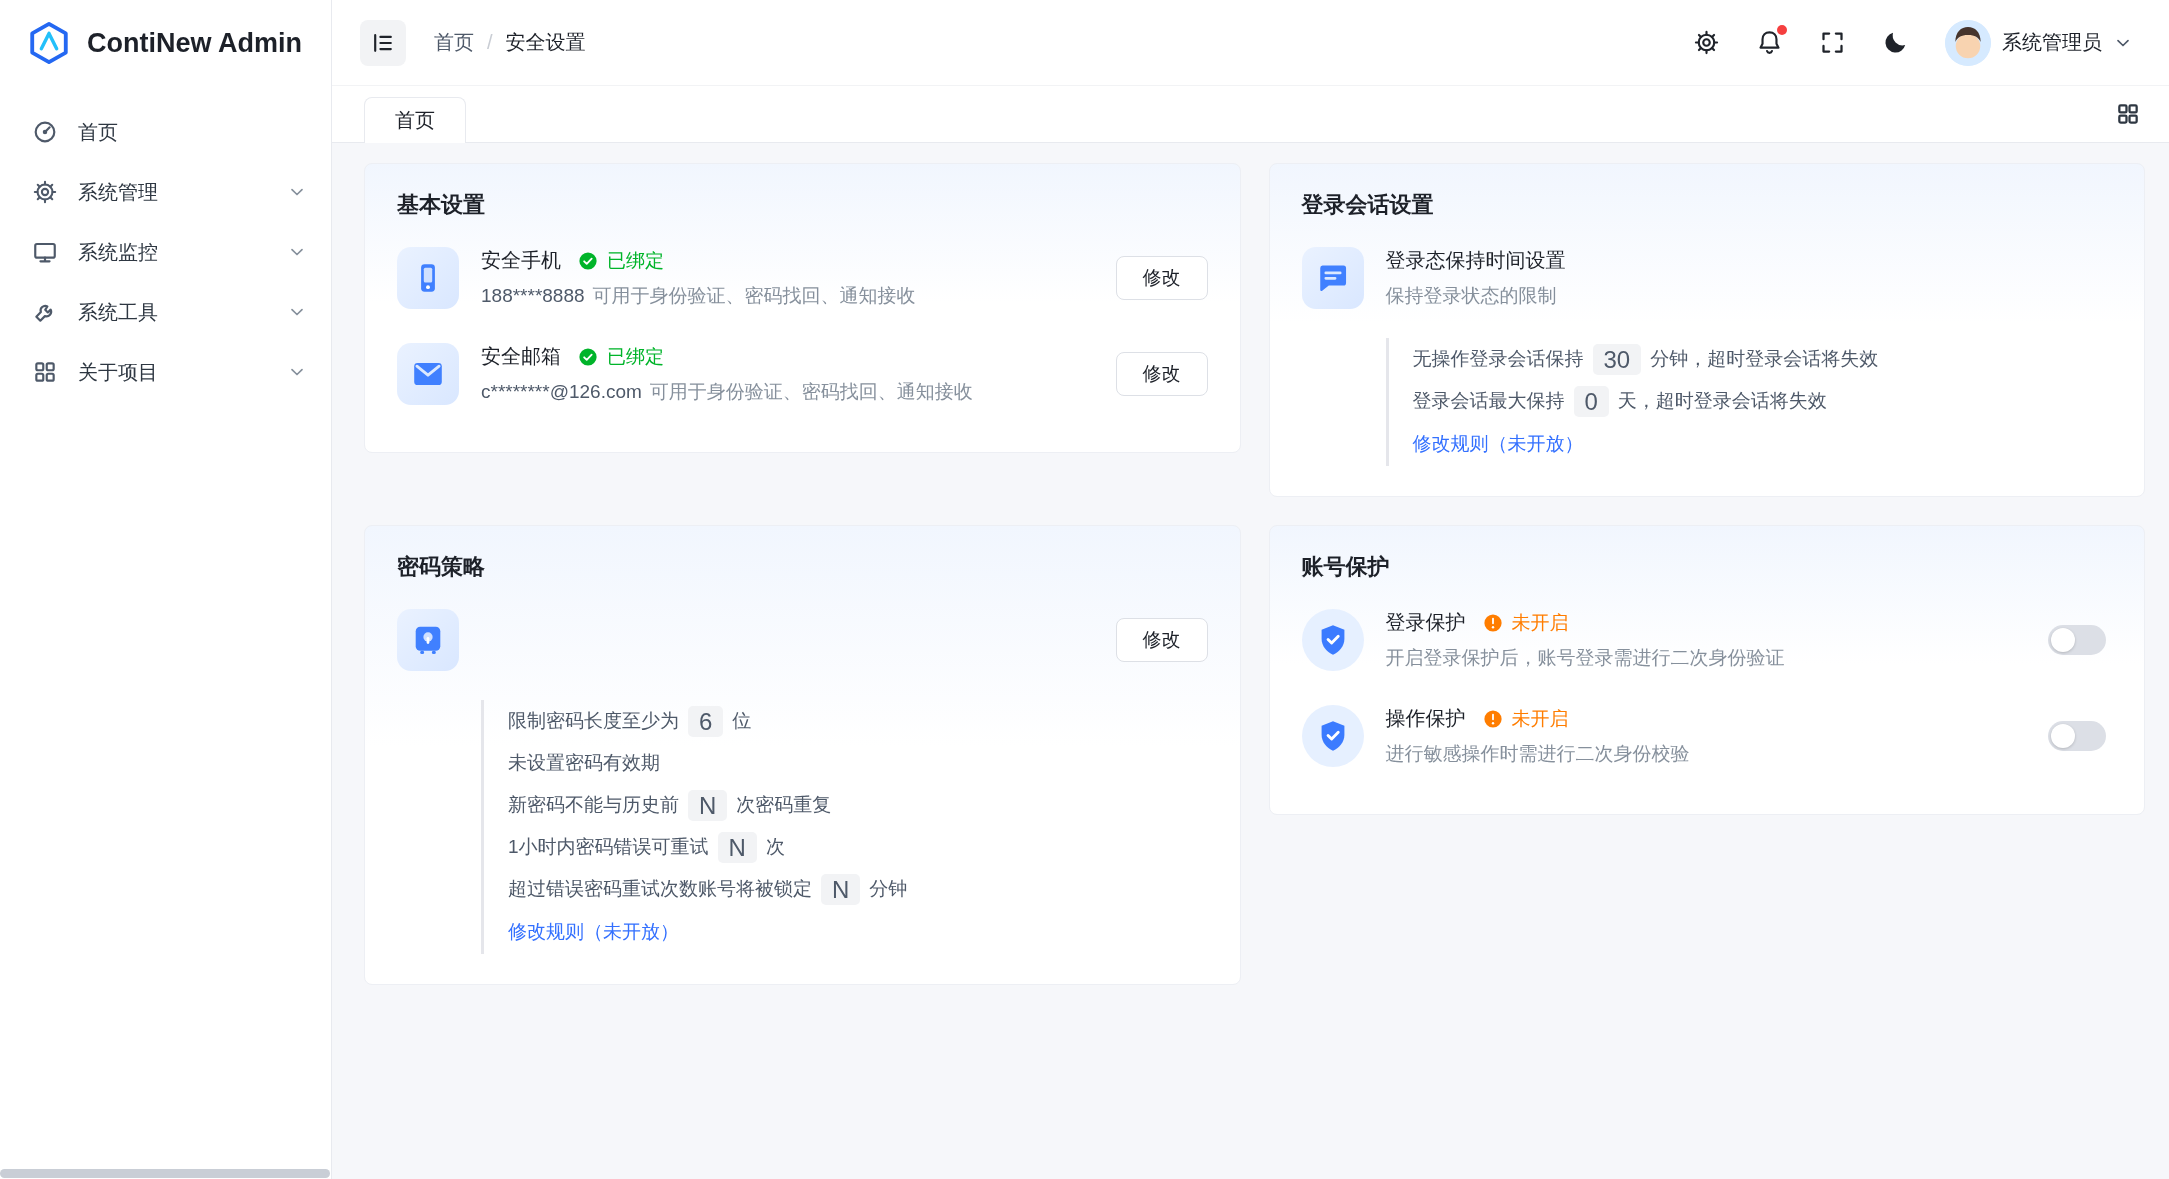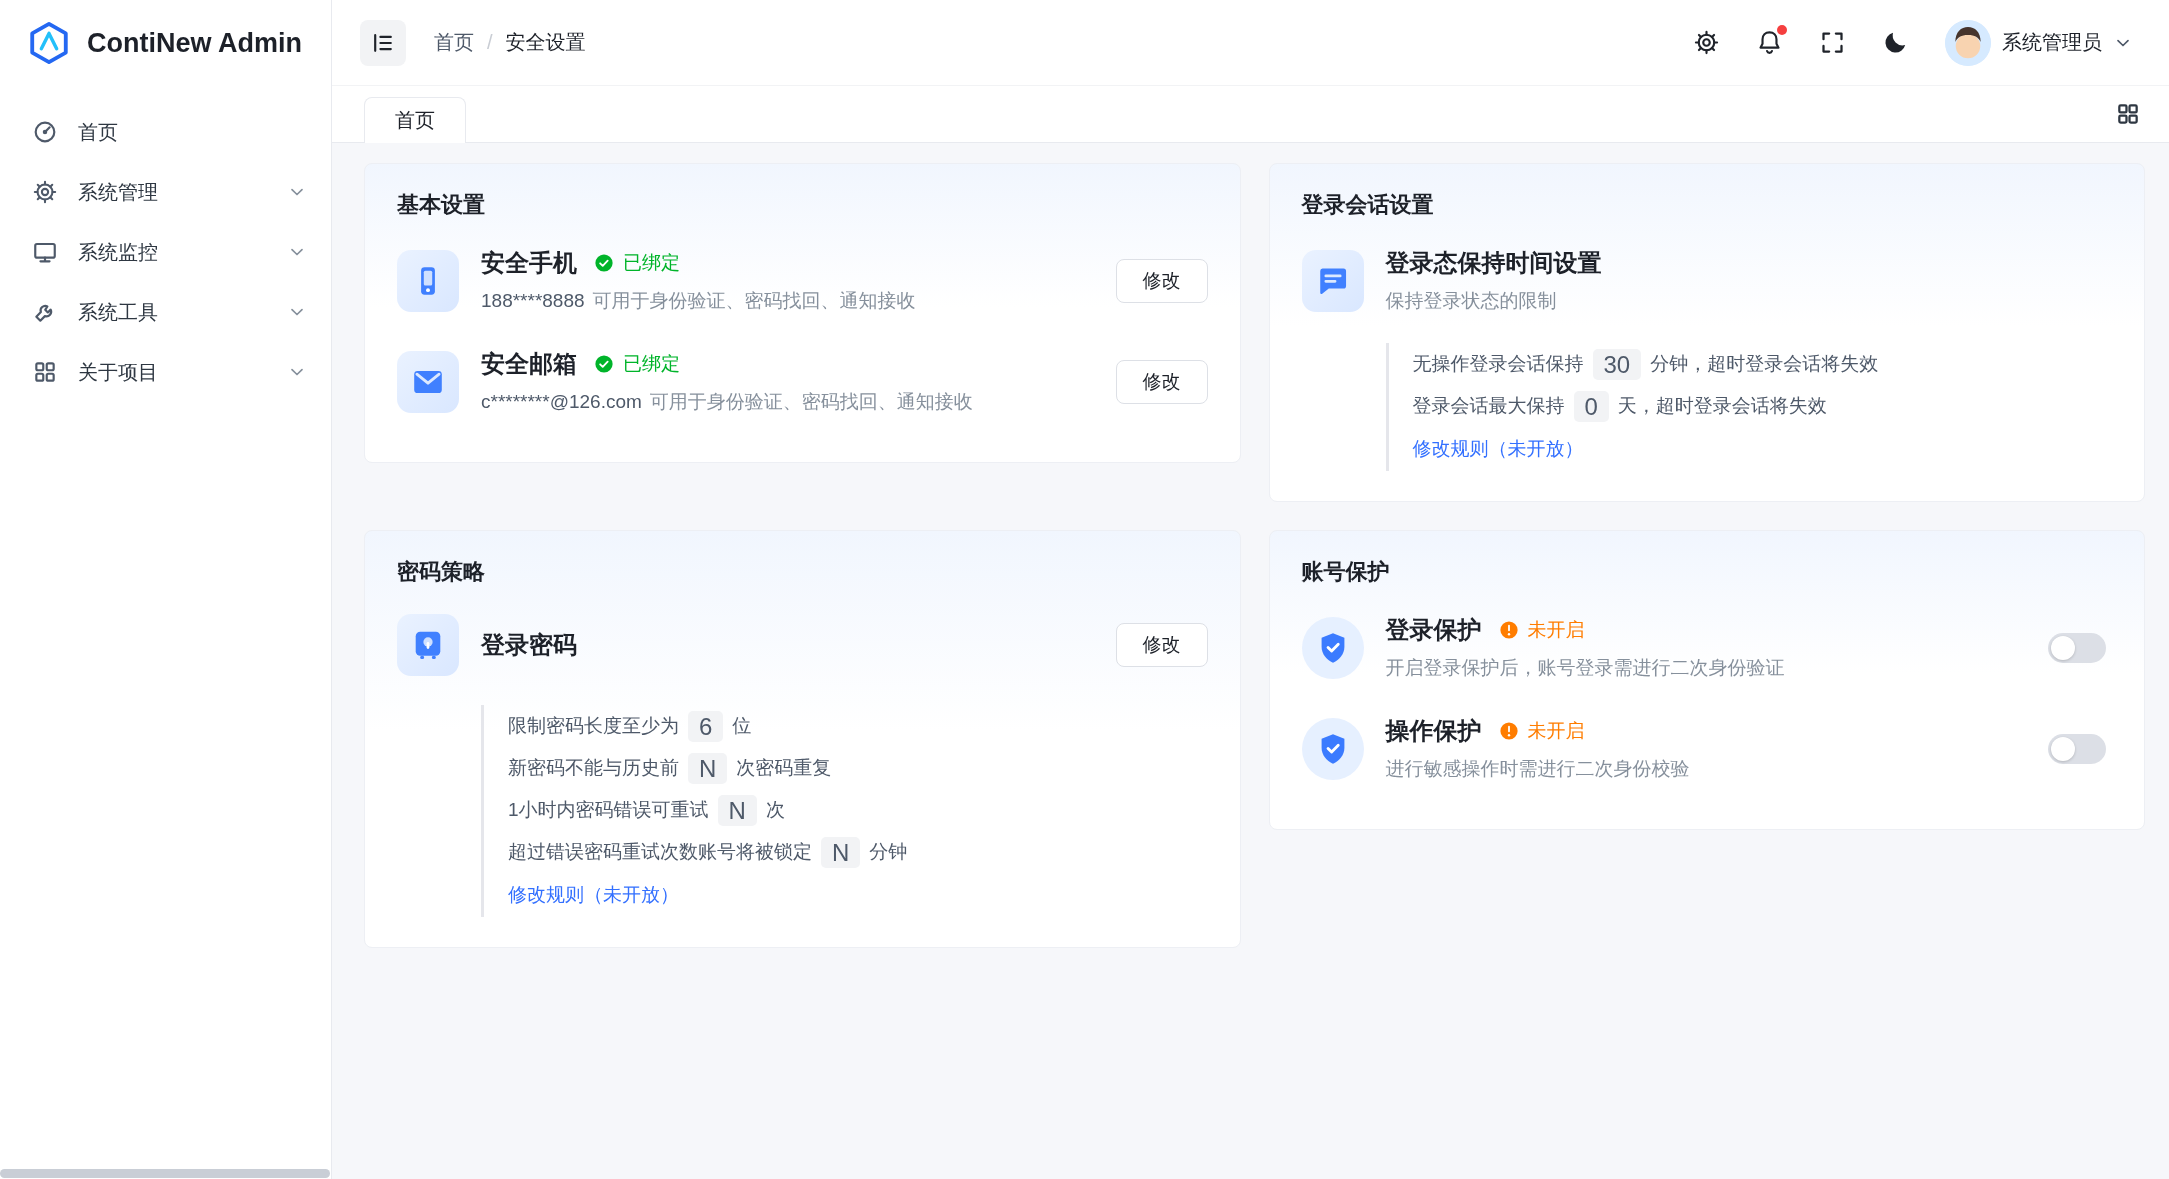"安全手机" .f-title { font-size: 24px -> 20px; font-weight: 700 -> 400 }
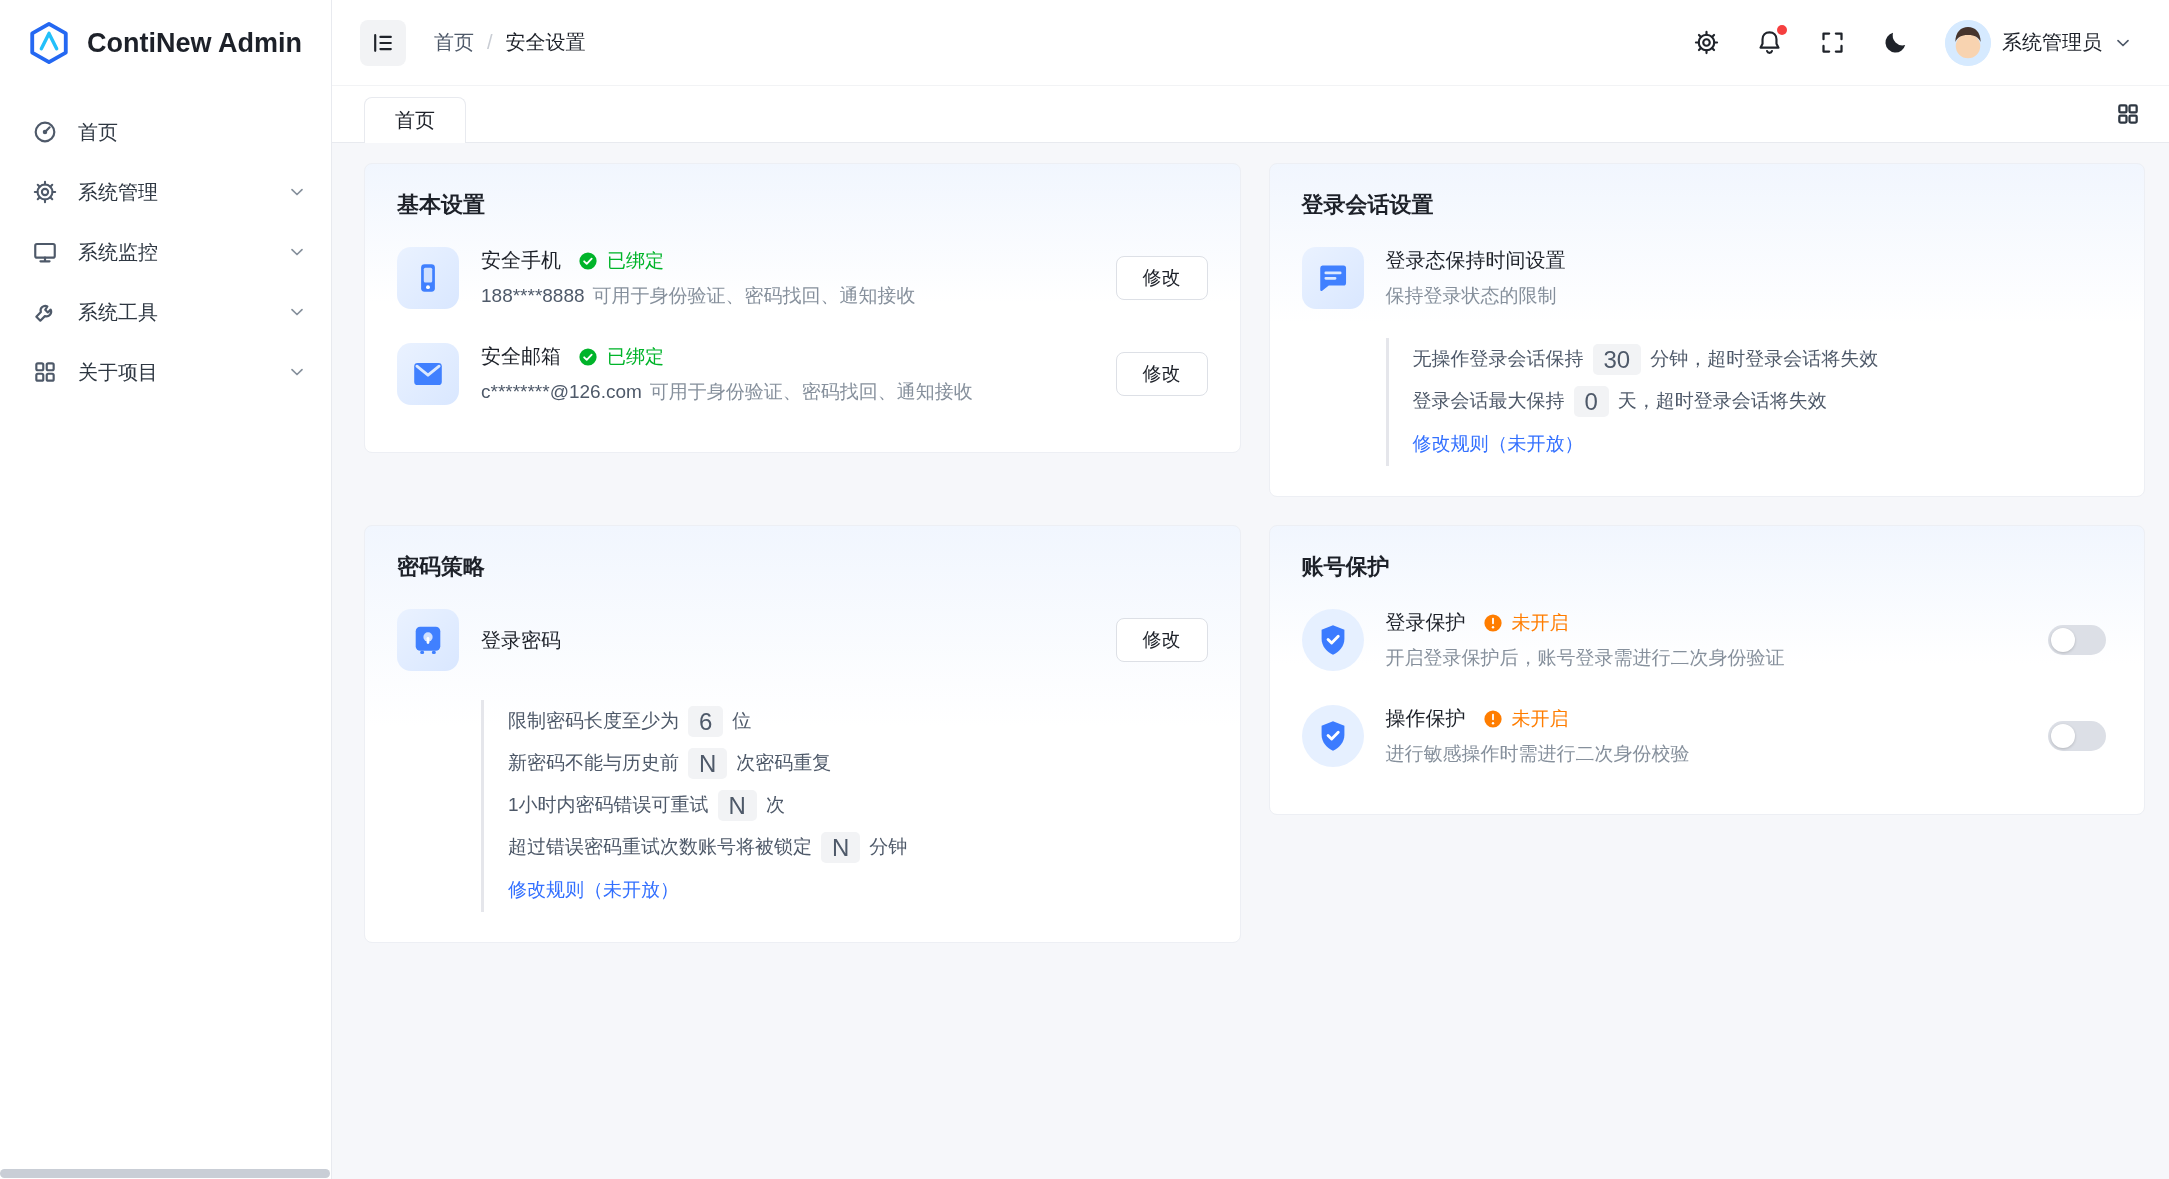"登录密码" div.f-title-row { html: <div> <span>登录密码</span> </div> -> none }
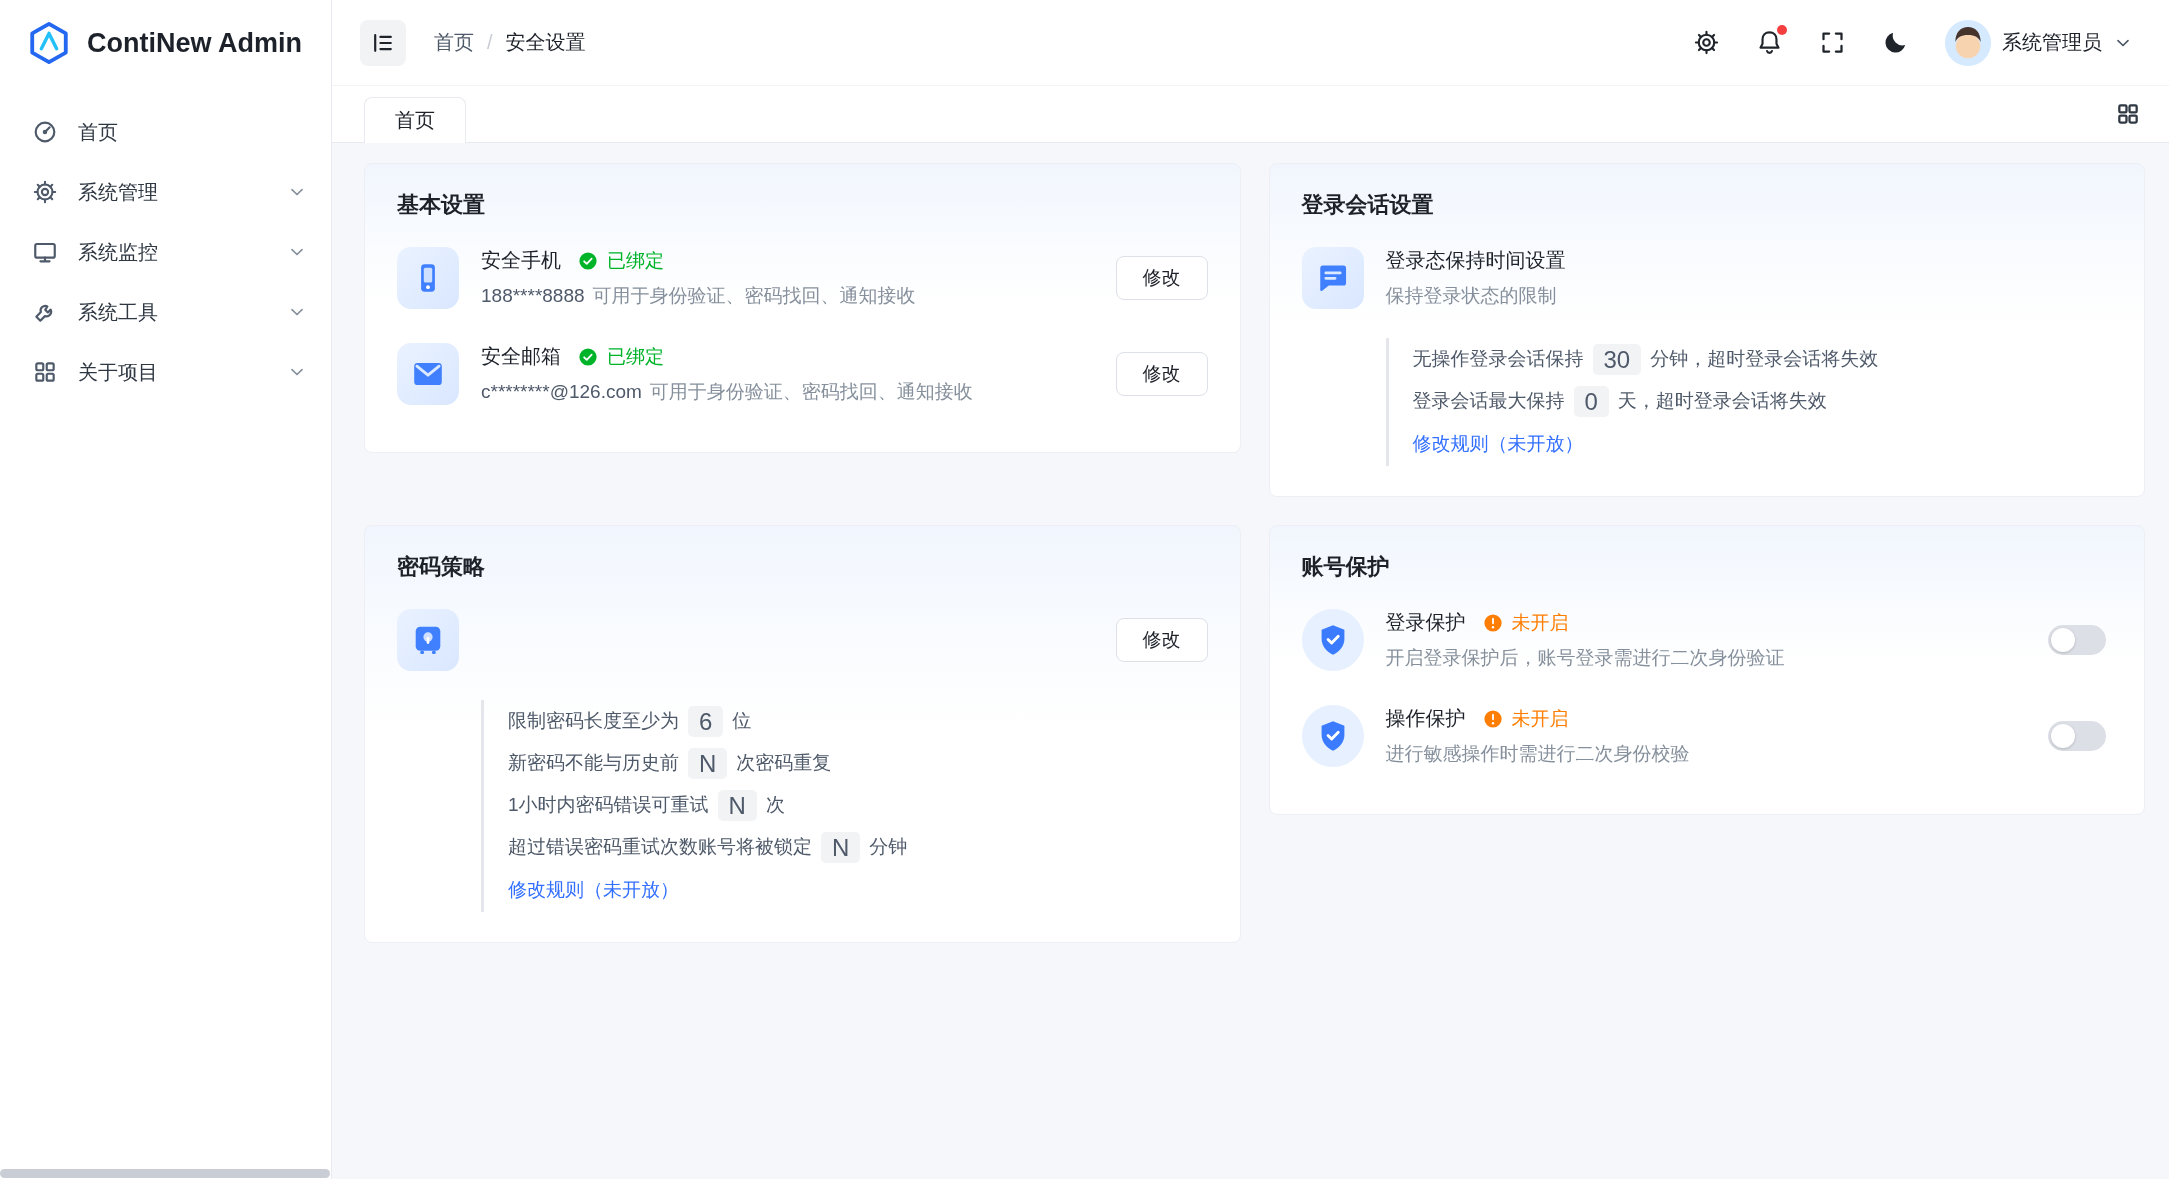"未设置密码有效期" div.rule-line { html: none -> <div> <span>未设置密码有效期</span> </div> }
